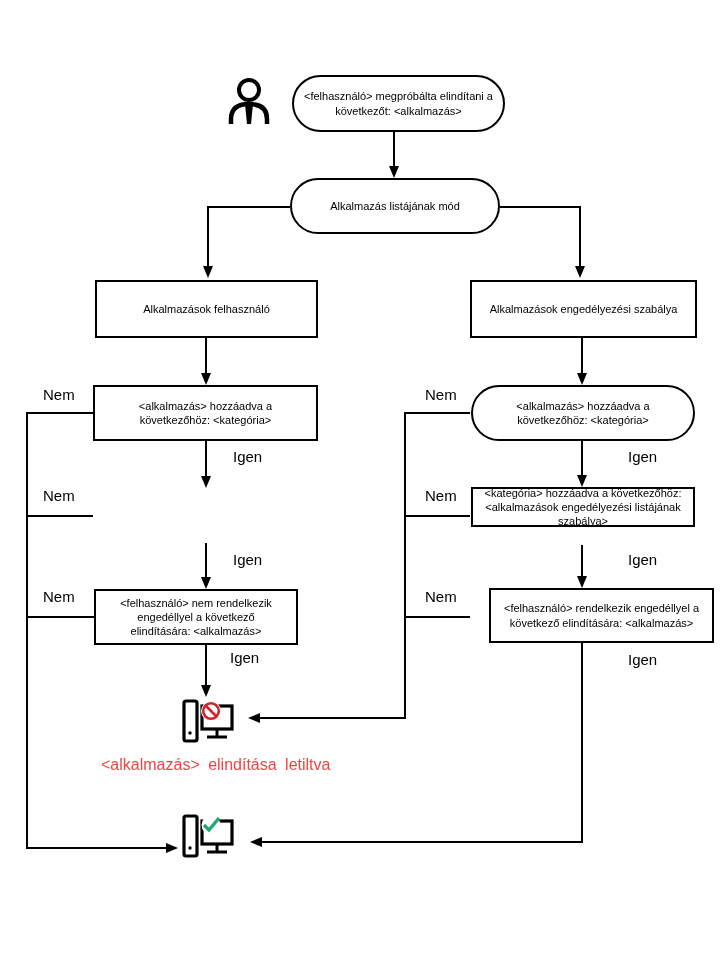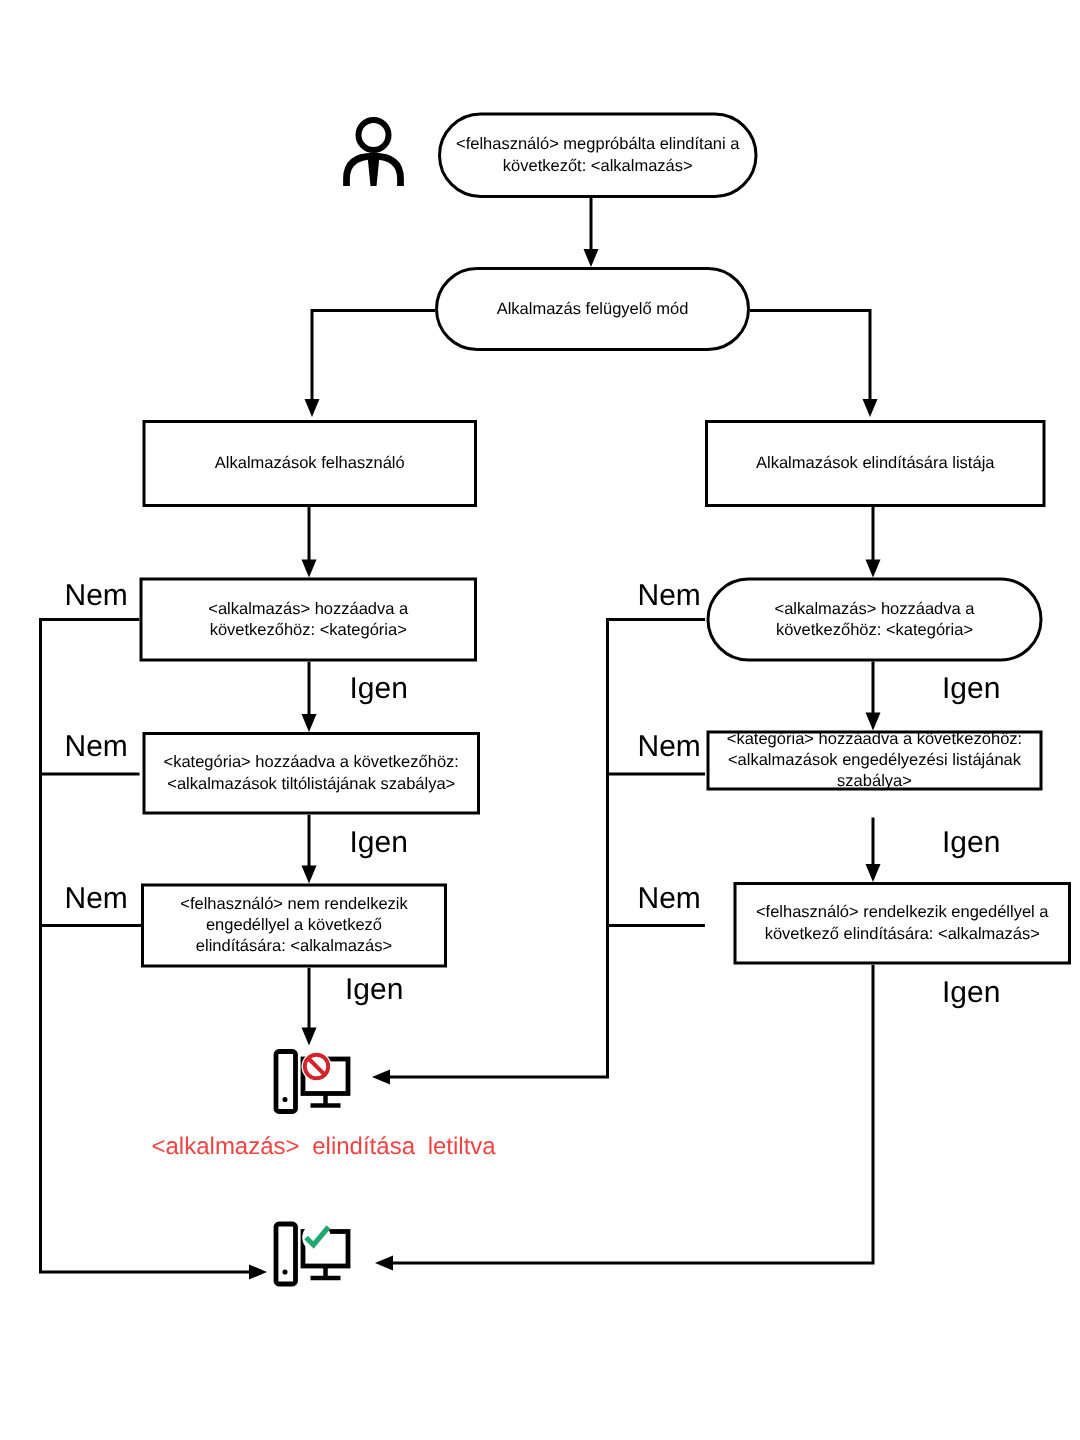"Alkalmazás felügyelő mód" div.node { text: felügyelő -> listájának }
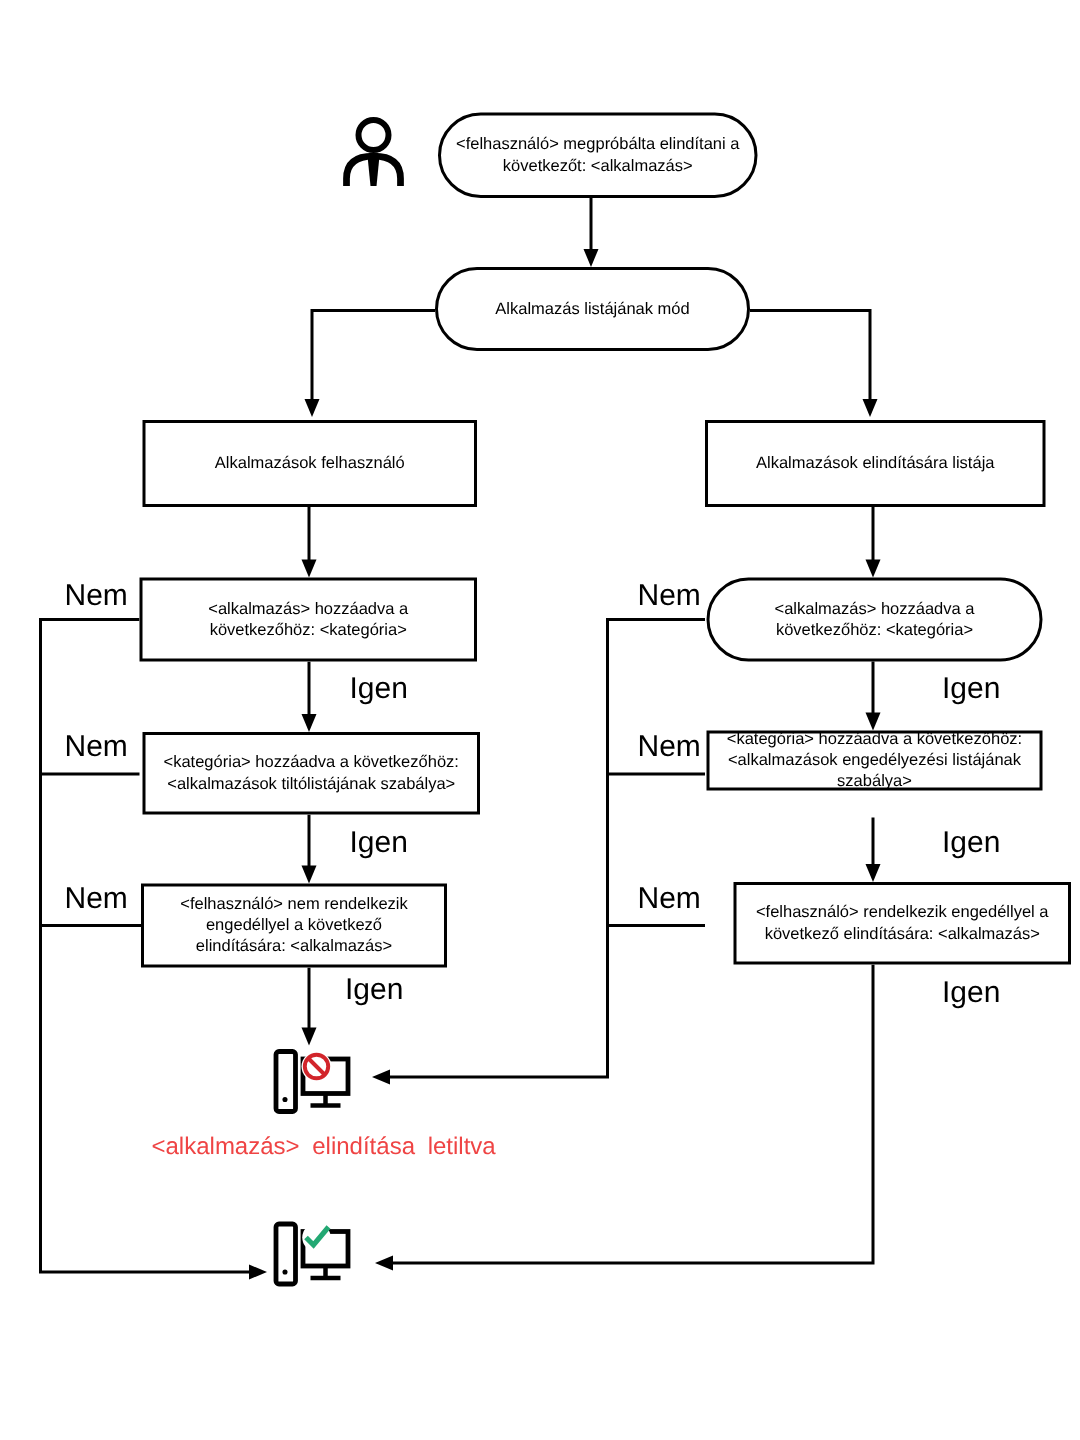"Alkalmazások elindítására listája" div.node { text: elindítására listája -> engedélyezési szabálya }
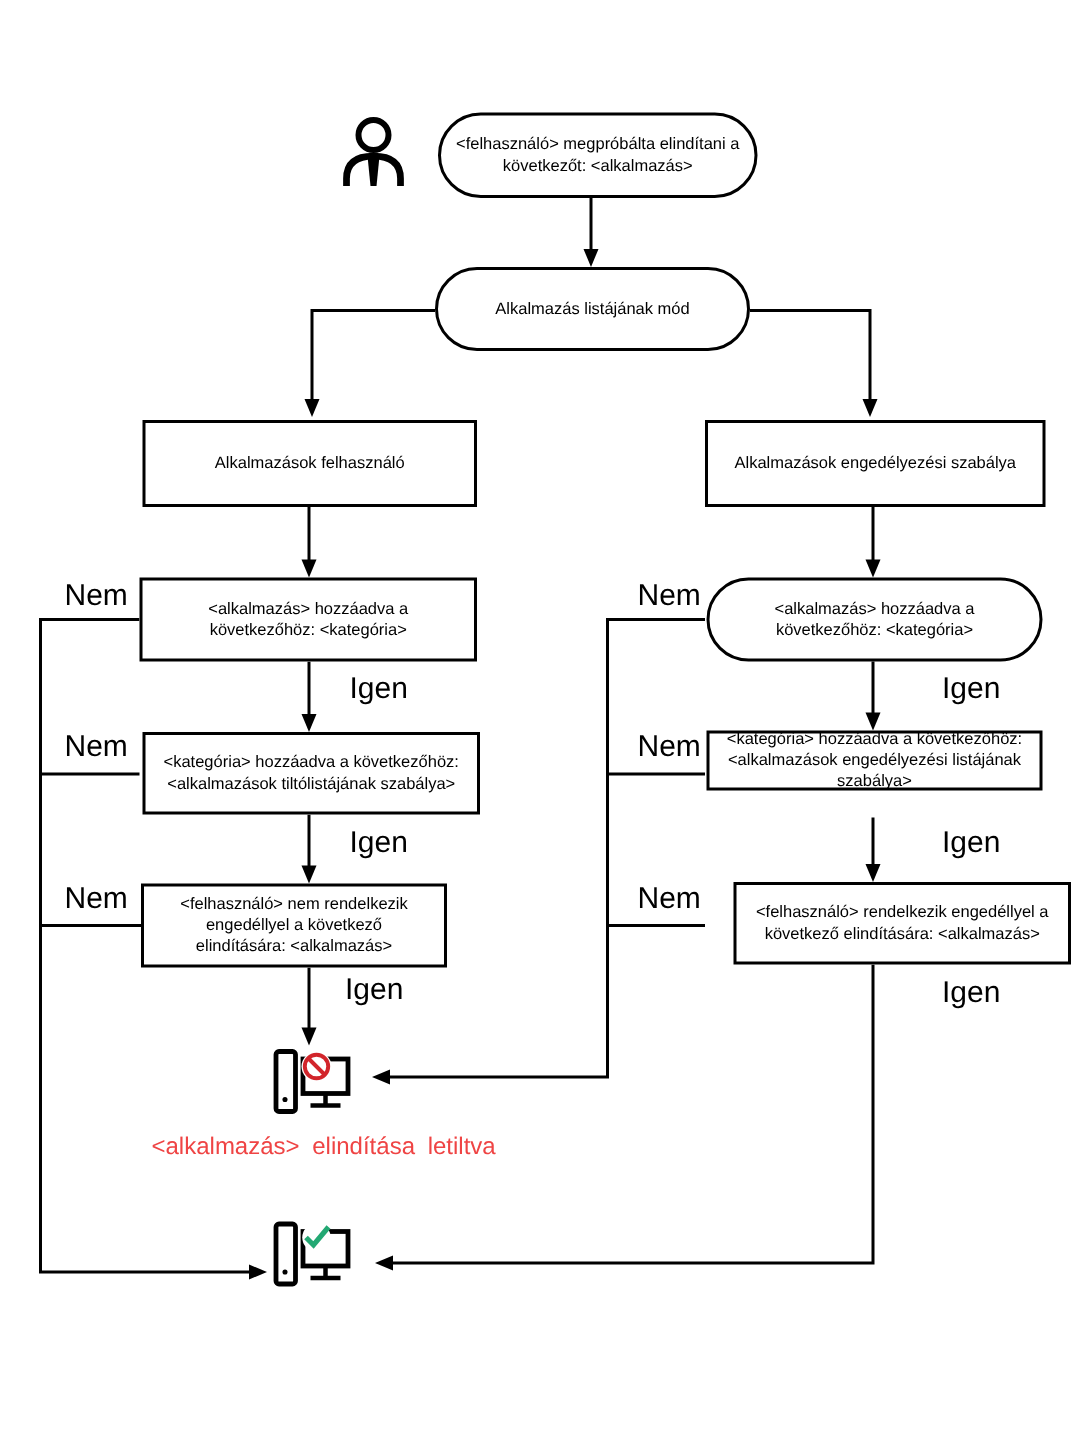"Nem" .lbl { font-size: 20px -> 15px }
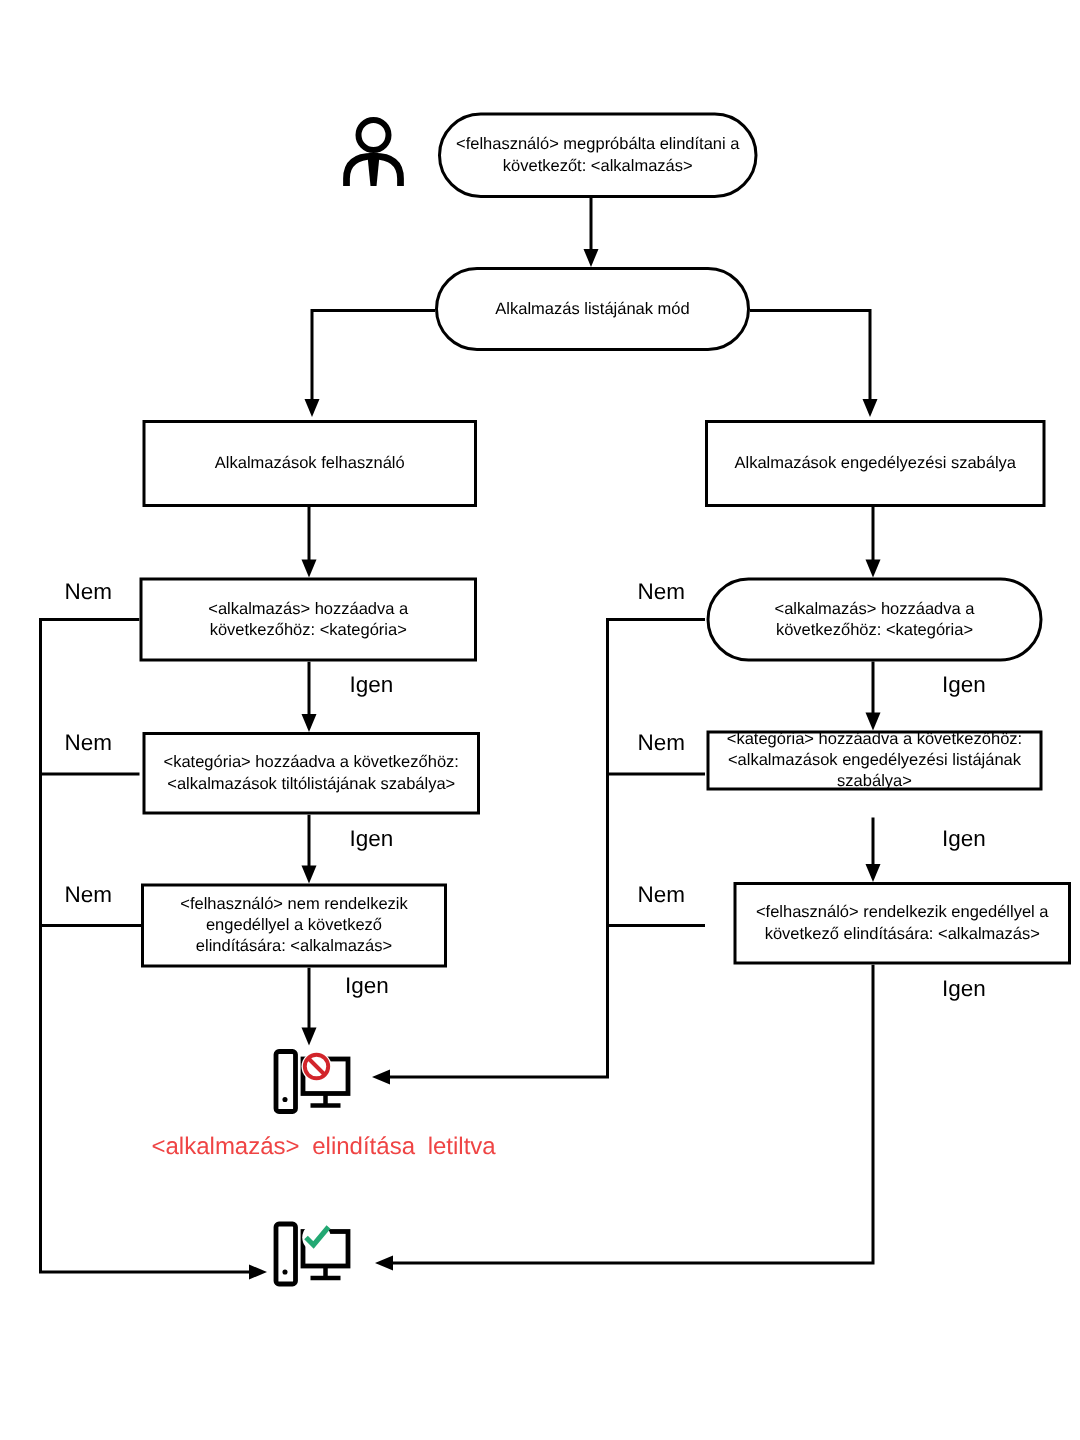"<kategória> hozzáadva a következőhöz: <alkalmazások tiltólistájának" div.node { html: <div>&lt;kategória&gt; hozzáadva a következőhöz: &lt;alkalmazások tiltólistájának szabálya&gt;</div> -> none }
